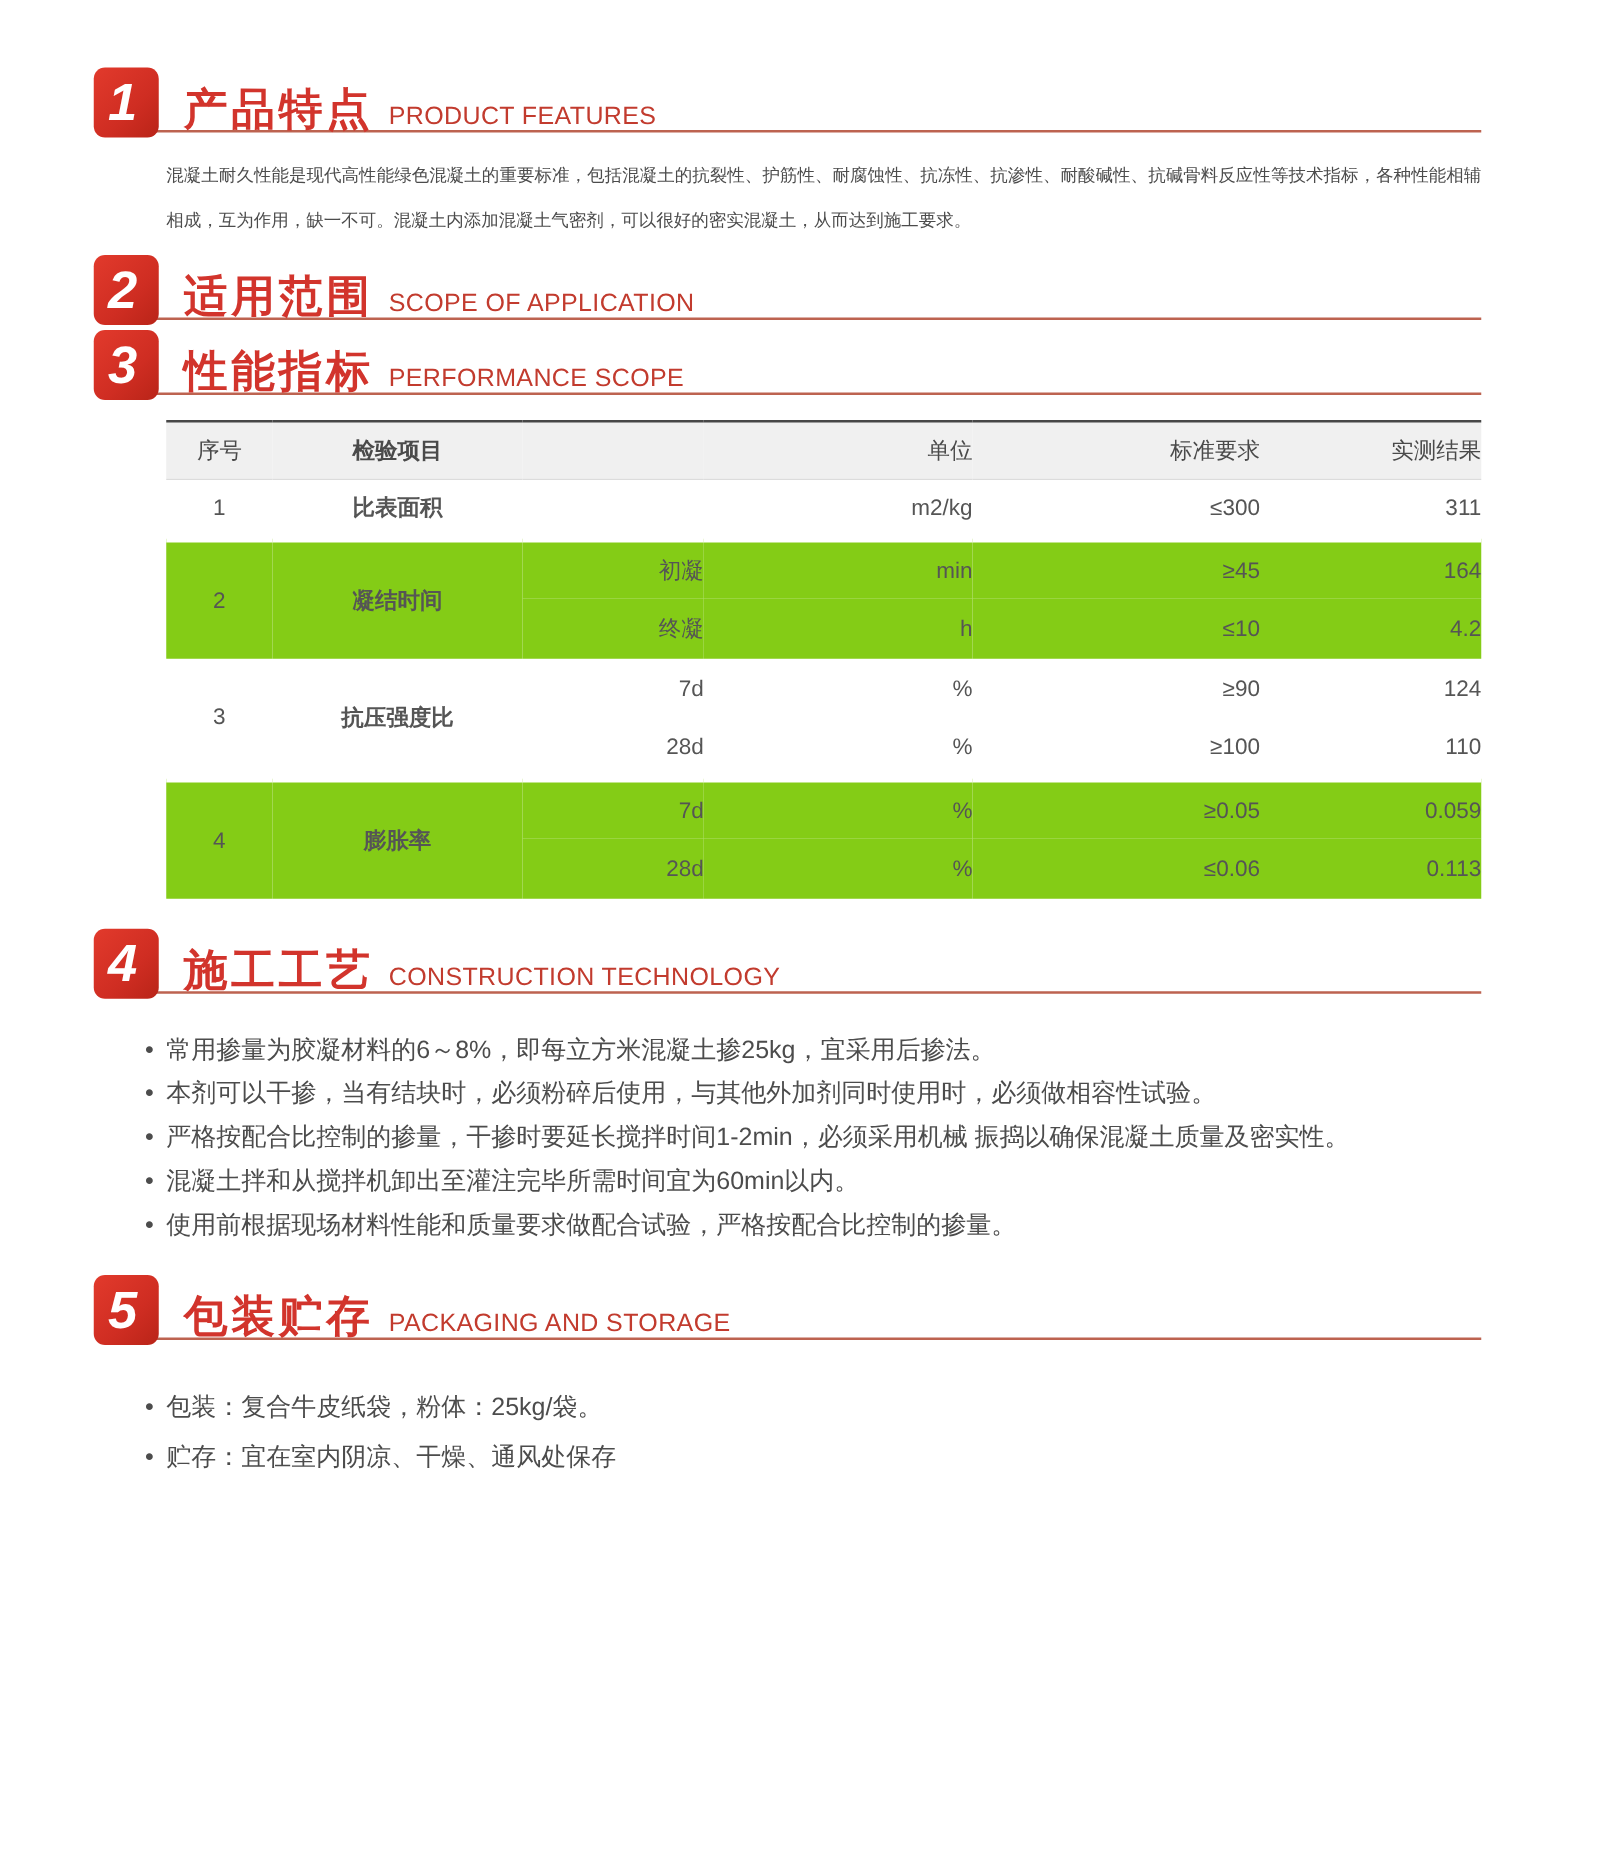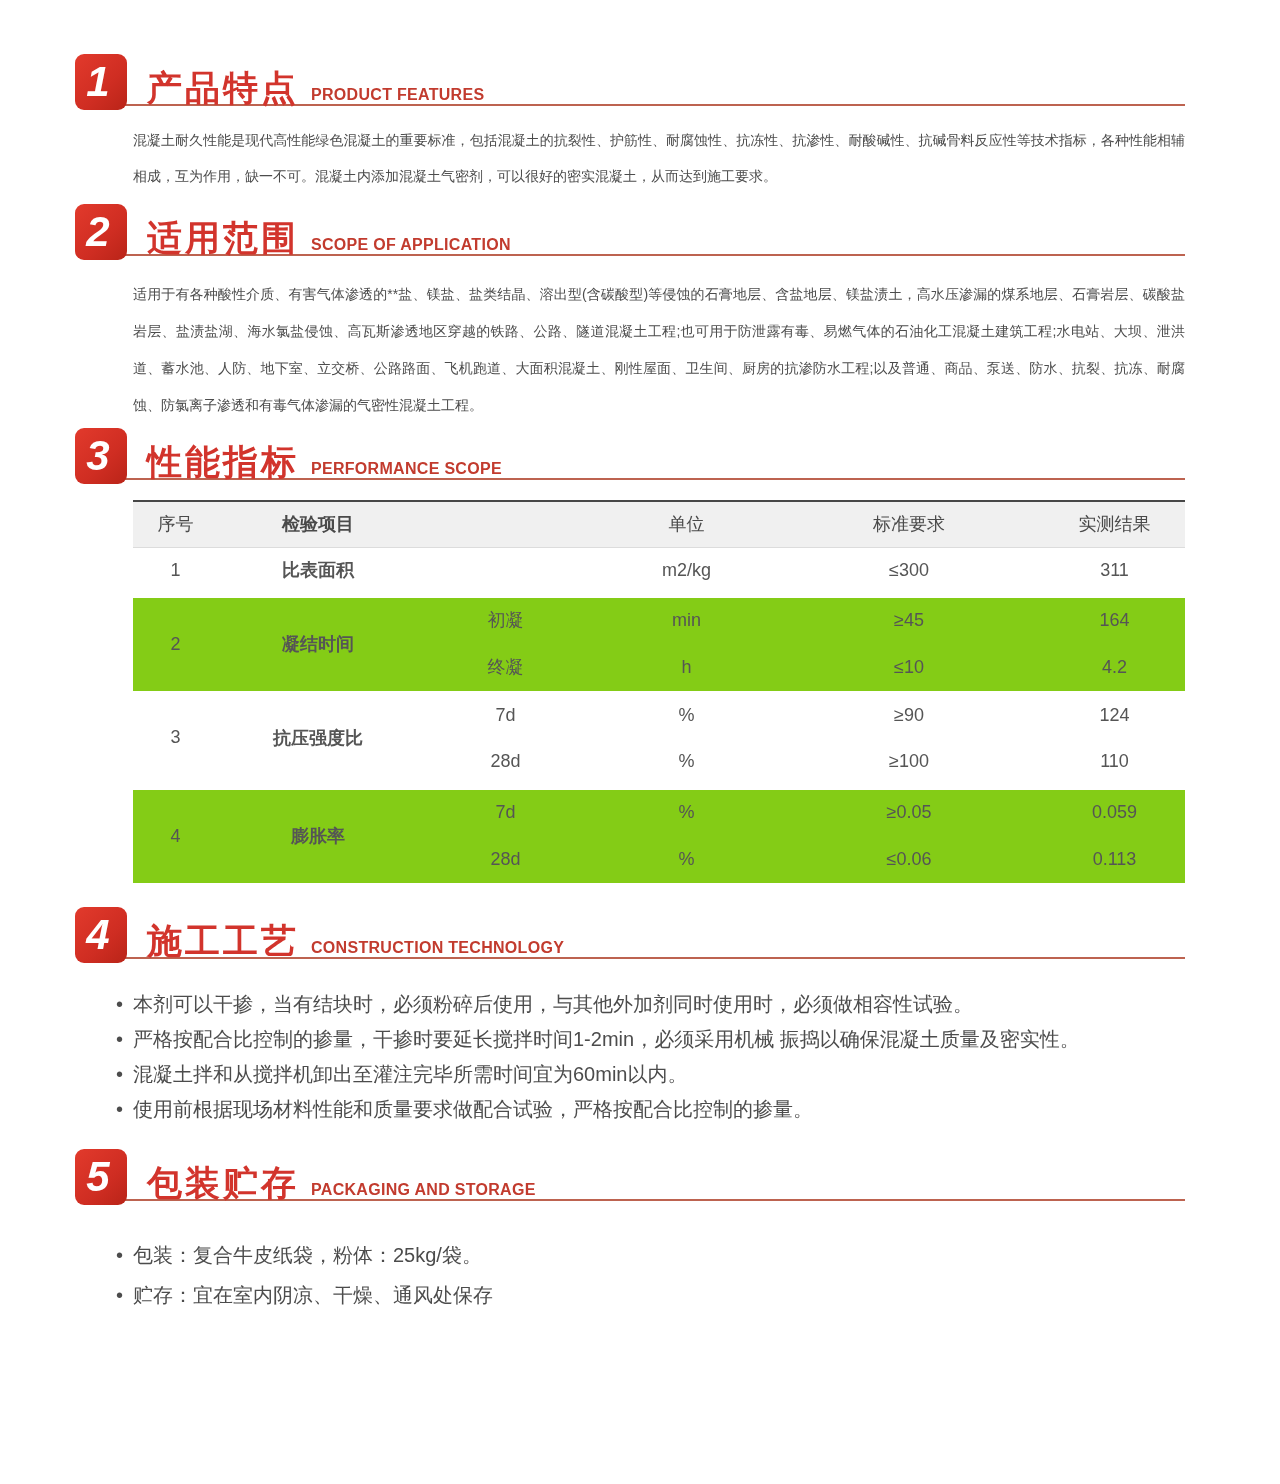"PRODUCT FEATURES" .t-en { font-size: 16px -> 20px; font-weight: bold -> normal }
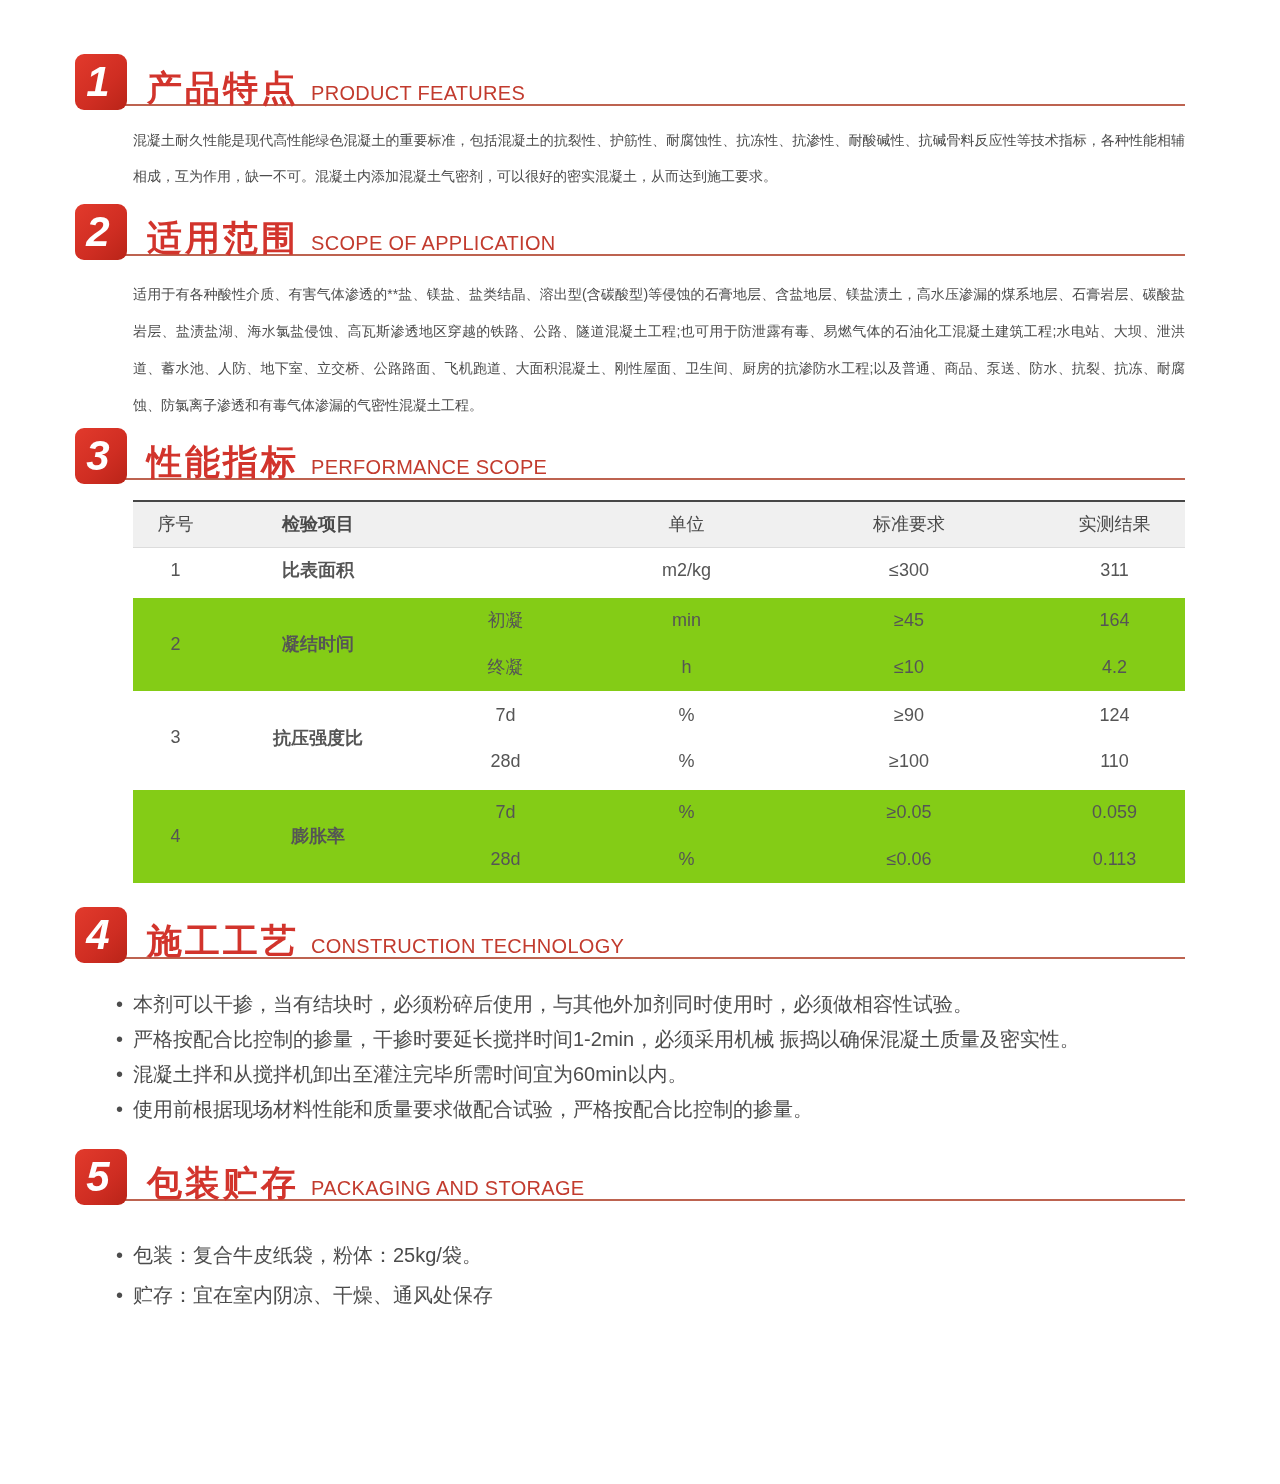"适用于有各种酸性介质、有害气体渗透的**盐、镁盐、盐类结晶、溶出型(含碳酸型)等" p.para { html: <p>适用于有各种酸性介质、有害气体渗透的**盐、镁盐、盐类结晶、溶出型(含碳酸型)等侵蚀的石膏地层、含盐地层、镁盐渍土，高水压渗漏的煤系地层、石膏岩层、碳酸盐岩层、盐渍盐湖、海水氯盐侵蚀、高瓦斯渗透地区穿越的铁路、公路、隧道混凝土工程;也可用于防泄露有毒、易燃气体的石油化工混凝土建筑工程;水电站、大坝、泄洪道、蓄水池、人防、地下室、立交桥、公路路面、飞机跑道、大面积混凝土、刚性屋面、卫生间、厨房的抗渗防水工程;以及普通、商品、泵送、防水、抗裂、抗冻、耐腐蚀、防氯离子渗透和有毒气体渗漏的气密性混凝土工程。</p> -> none }
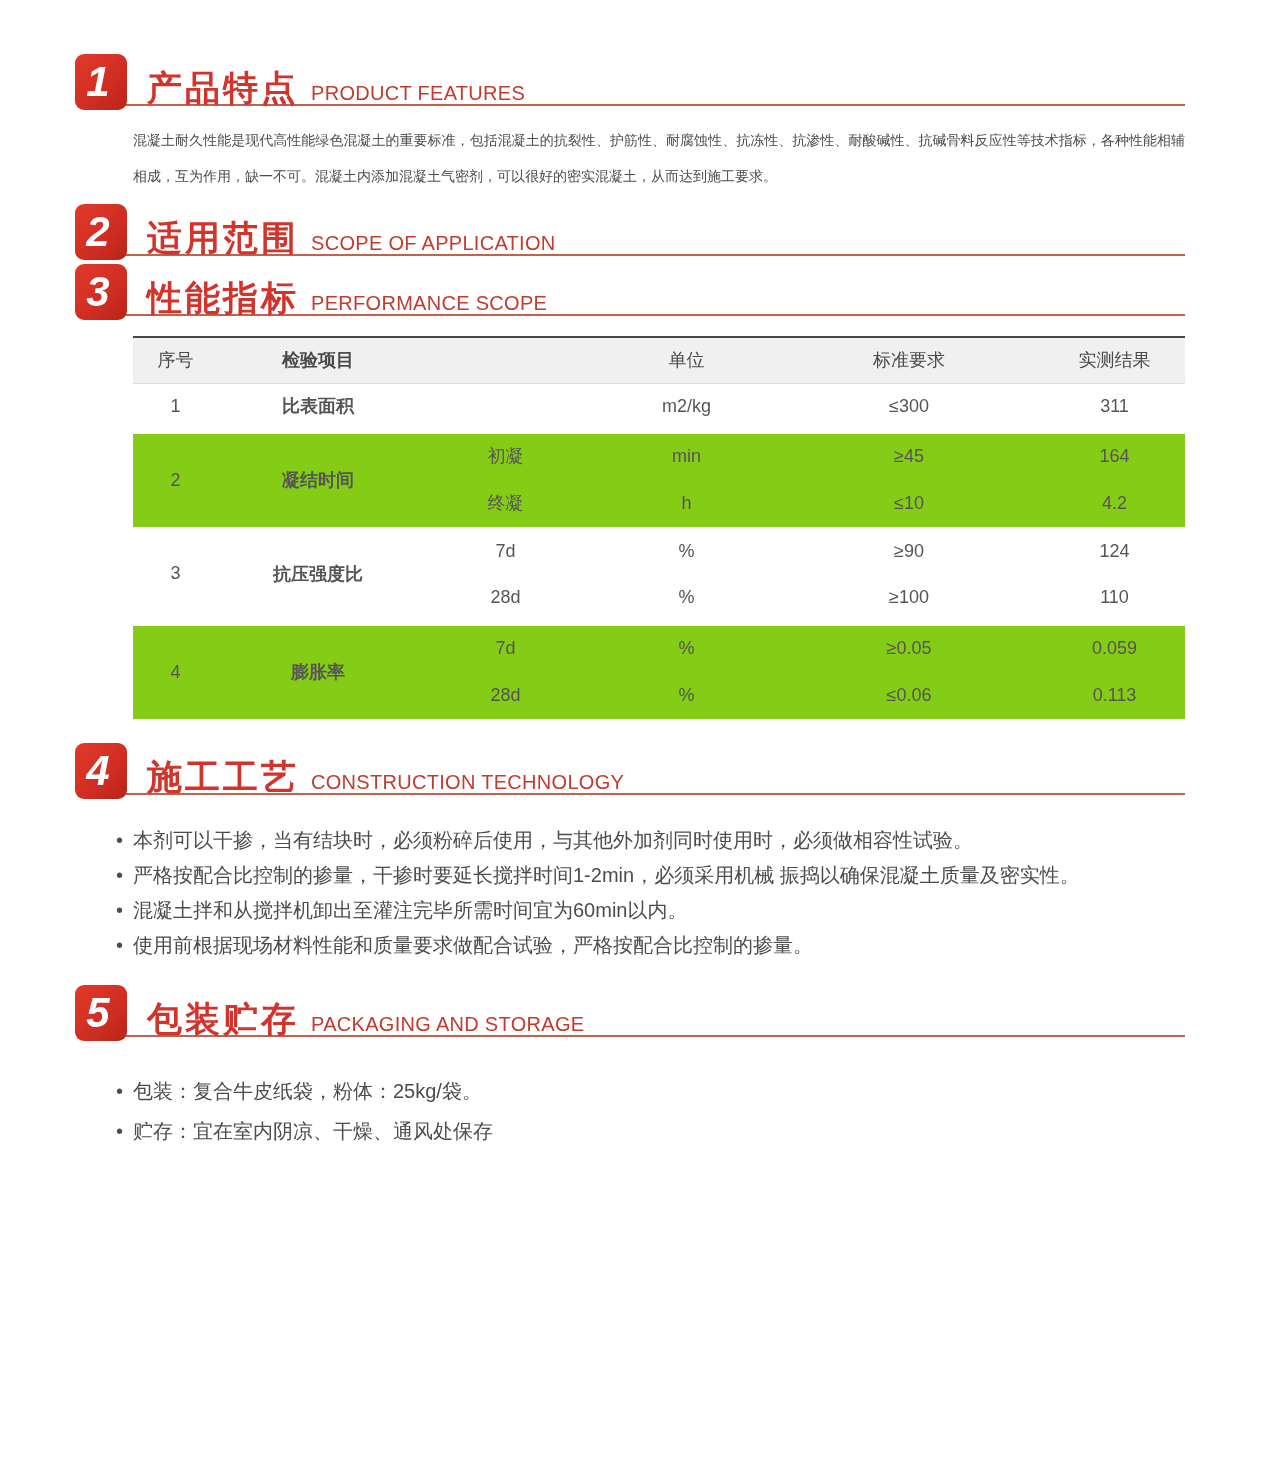"单位" .perf td, .perf th { text-align: center -> right }
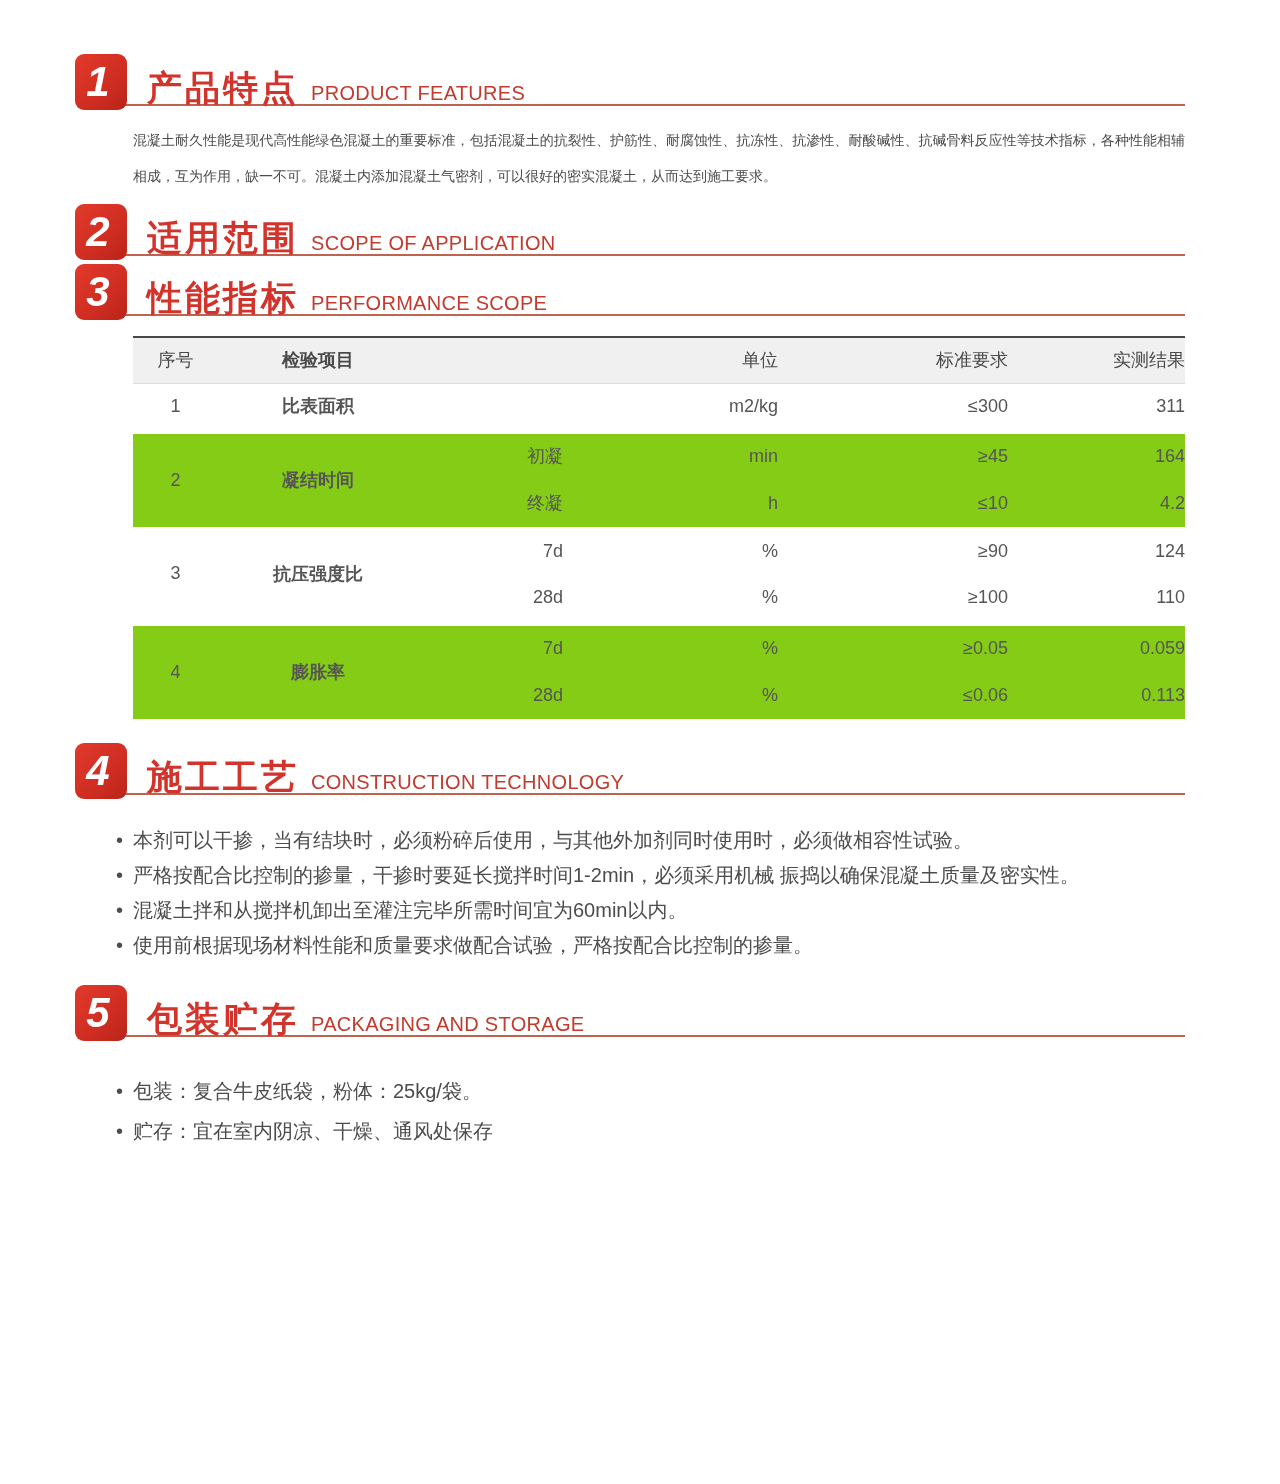"常用掺量为胶凝材料的6～8%，即每立方米混凝土掺25kg，宜采用后掺法。" li { html: none -> <li>常用掺量为胶凝材料的6～8%，即每立方米混凝土掺25kg，宜采用后掺法。</li> }
